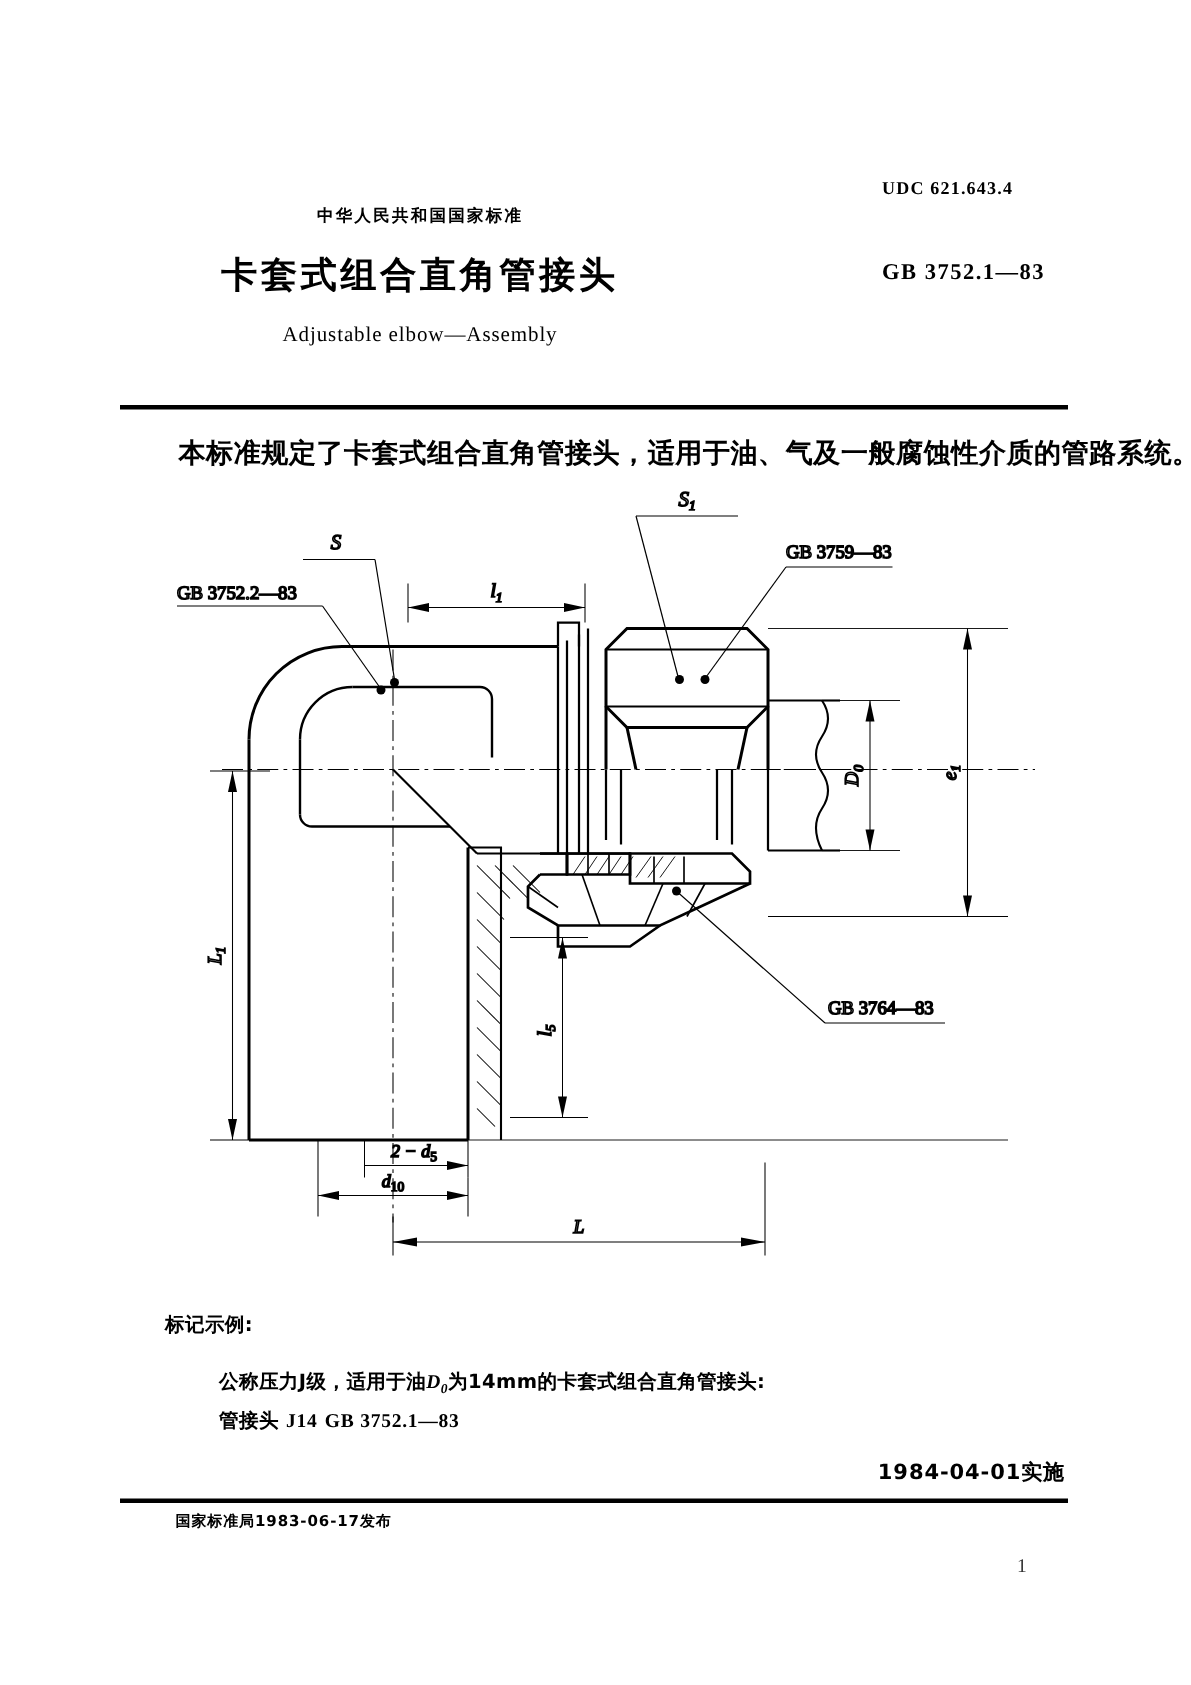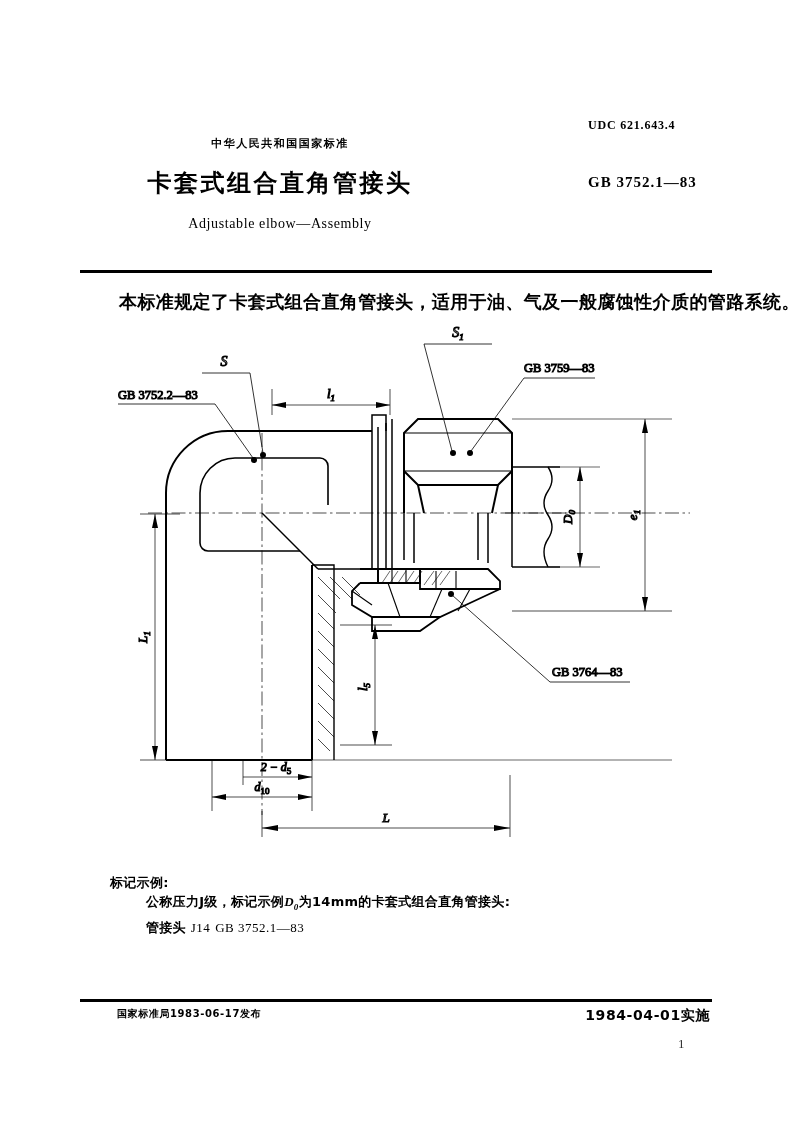"标记示例:" .mark-block .l1 { margin: 0 0 1px 0 -> 0 0 20px 0 }
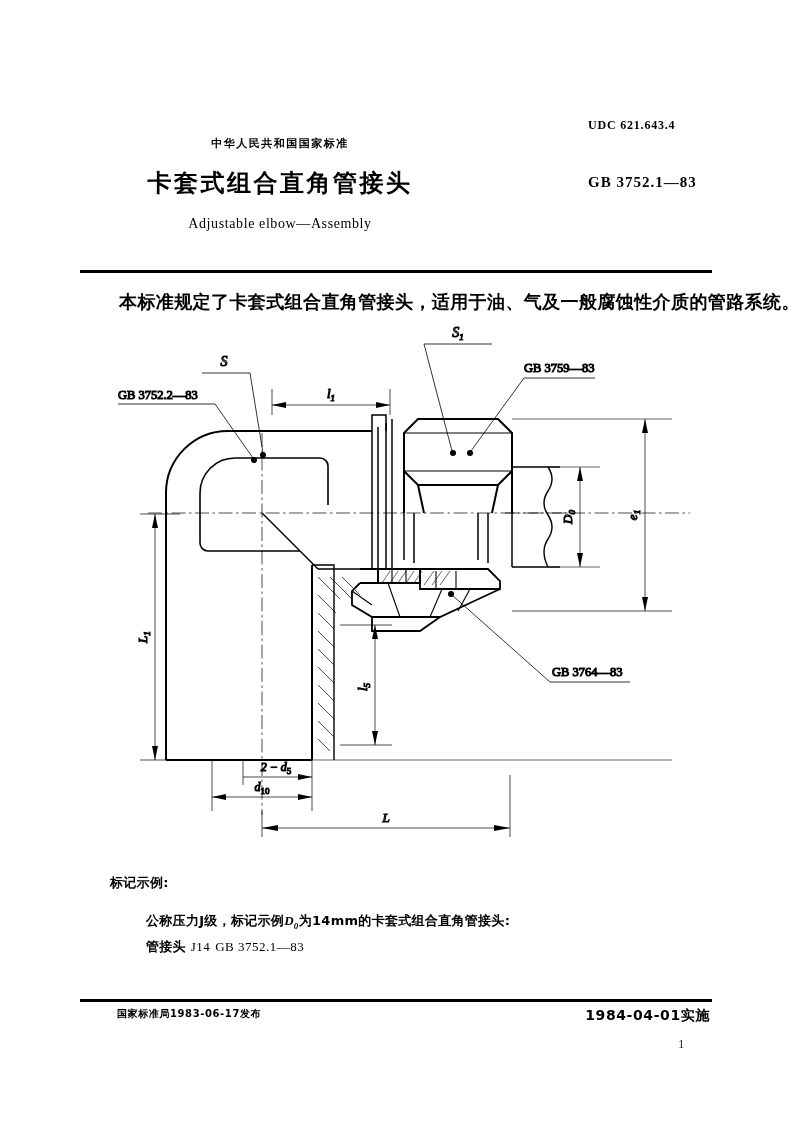"公称压力J级，标记示例" span { text: 标记示例 -> 适用于油 }
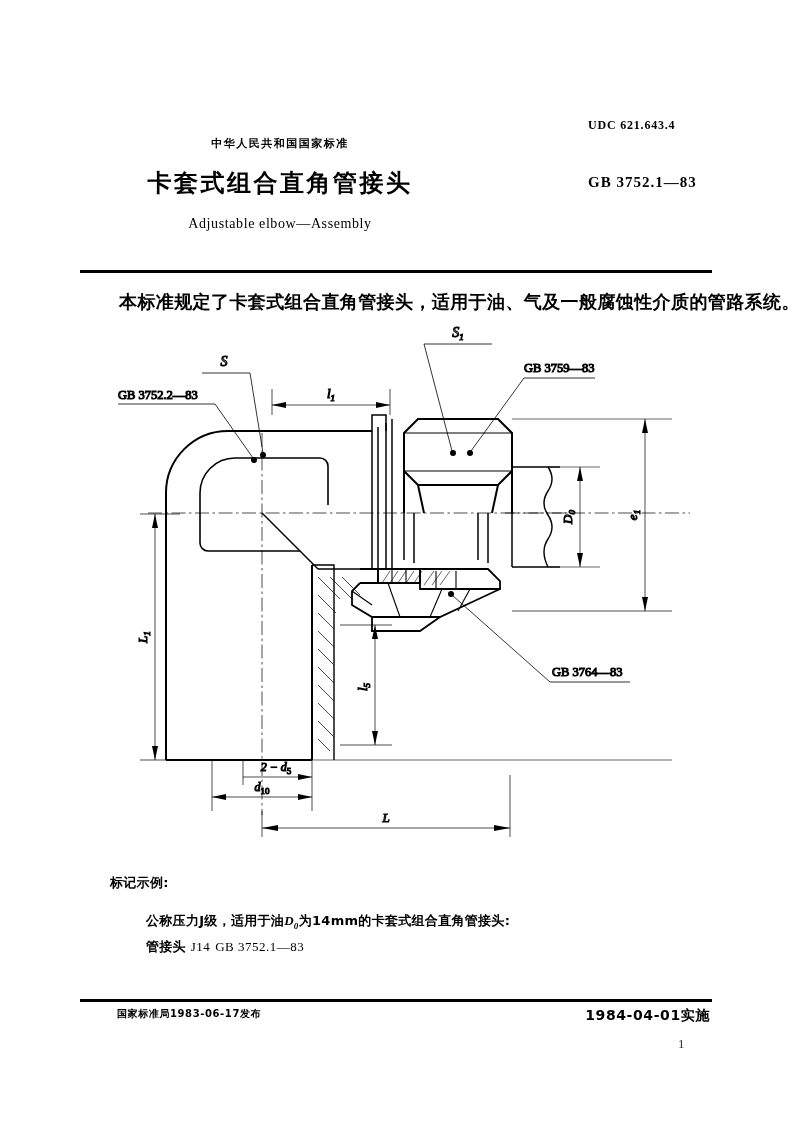"J14" .serifnum { font-weight: 400 -> 700 }
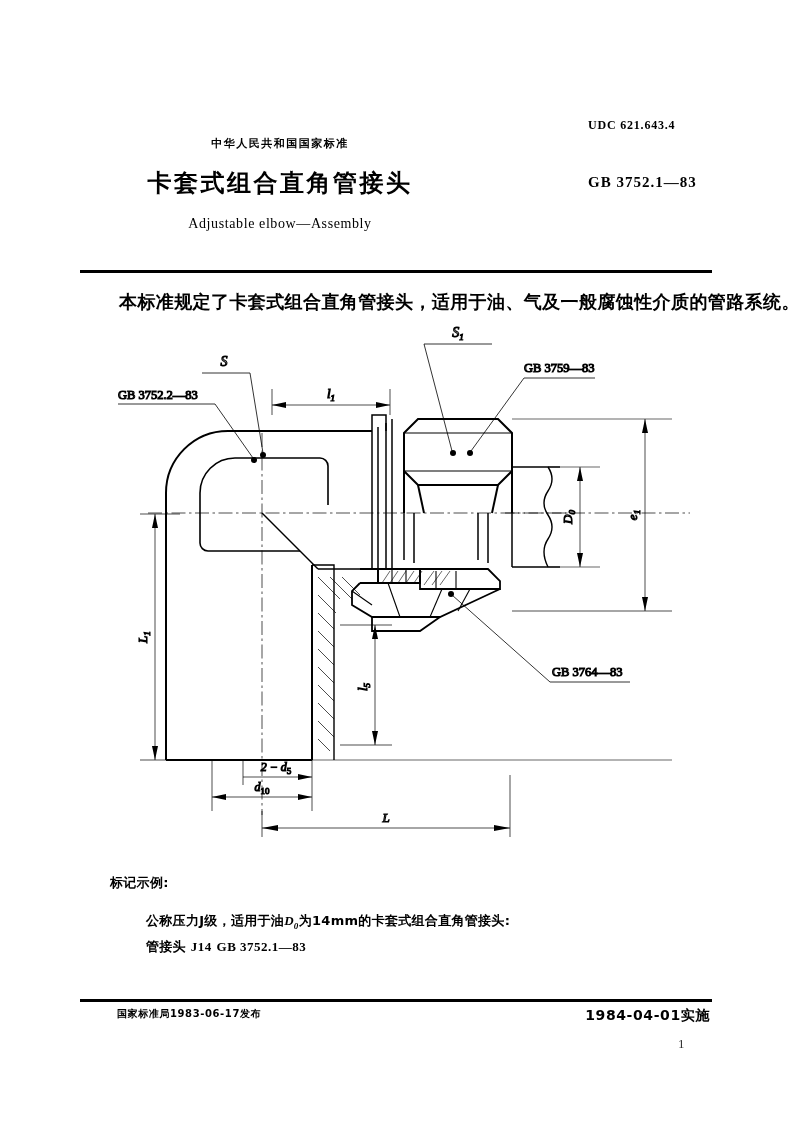"1984-04-01实施" .ft-right { top: 1007px -> 973px }
